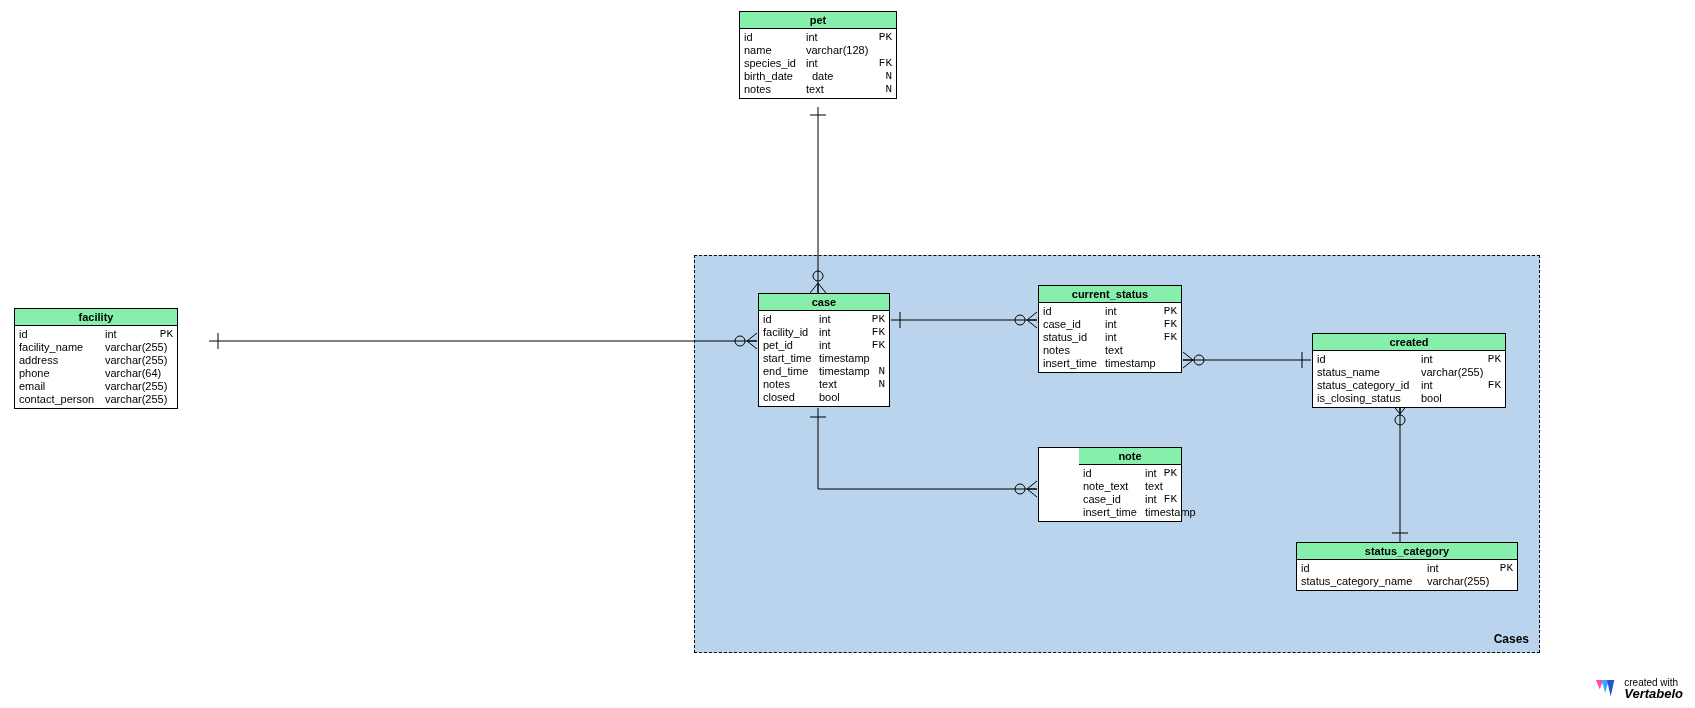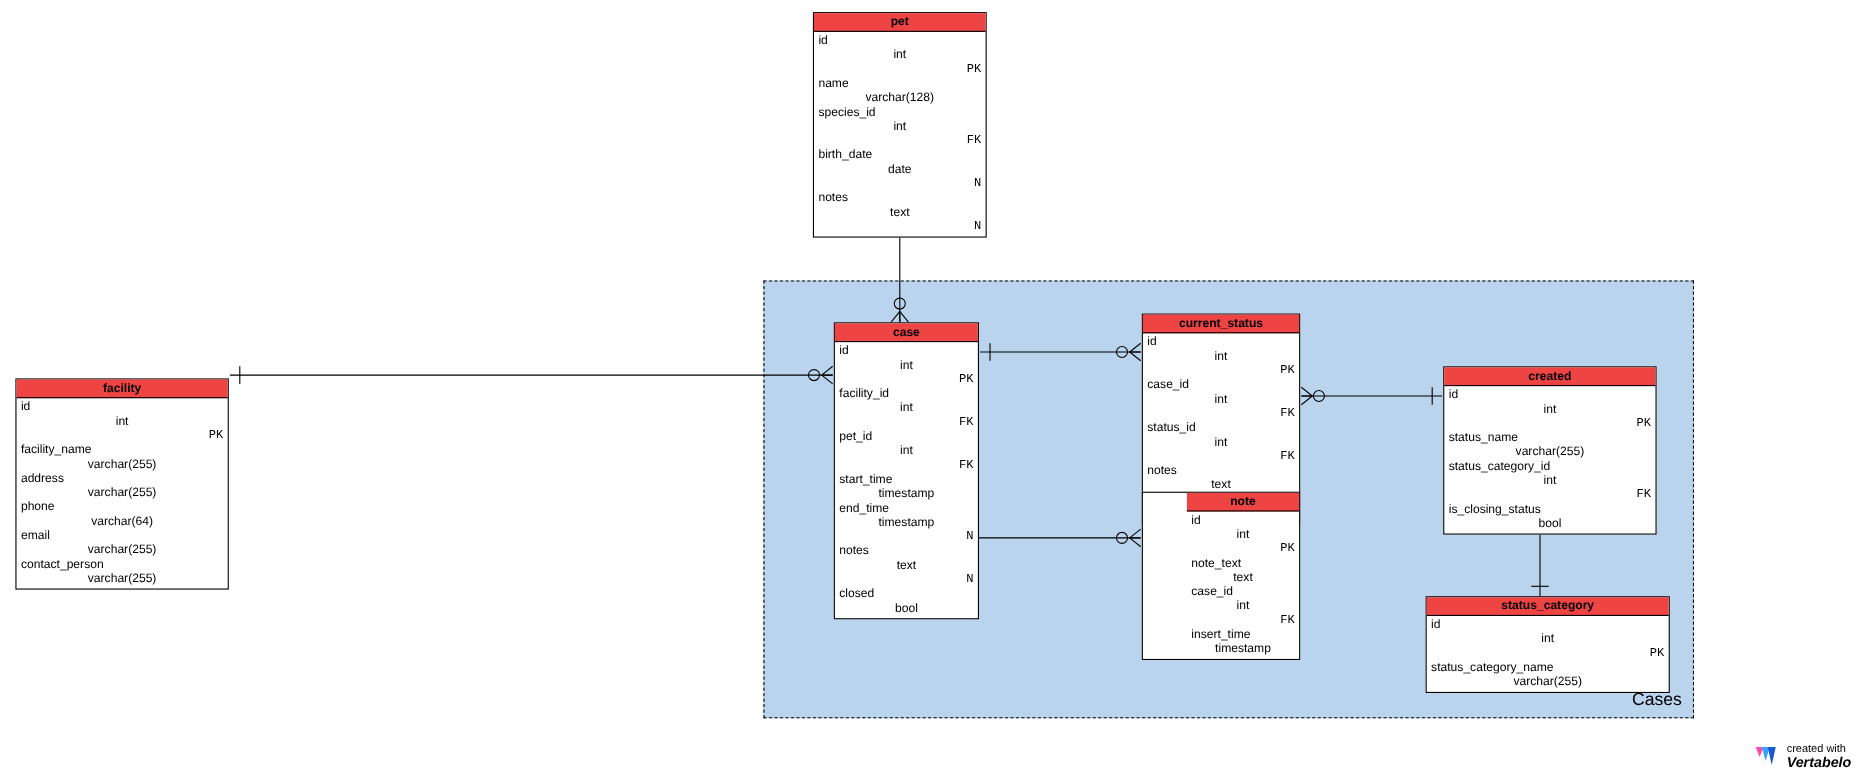"pet" .entity .title { background: #ef4444 -> #86efac }
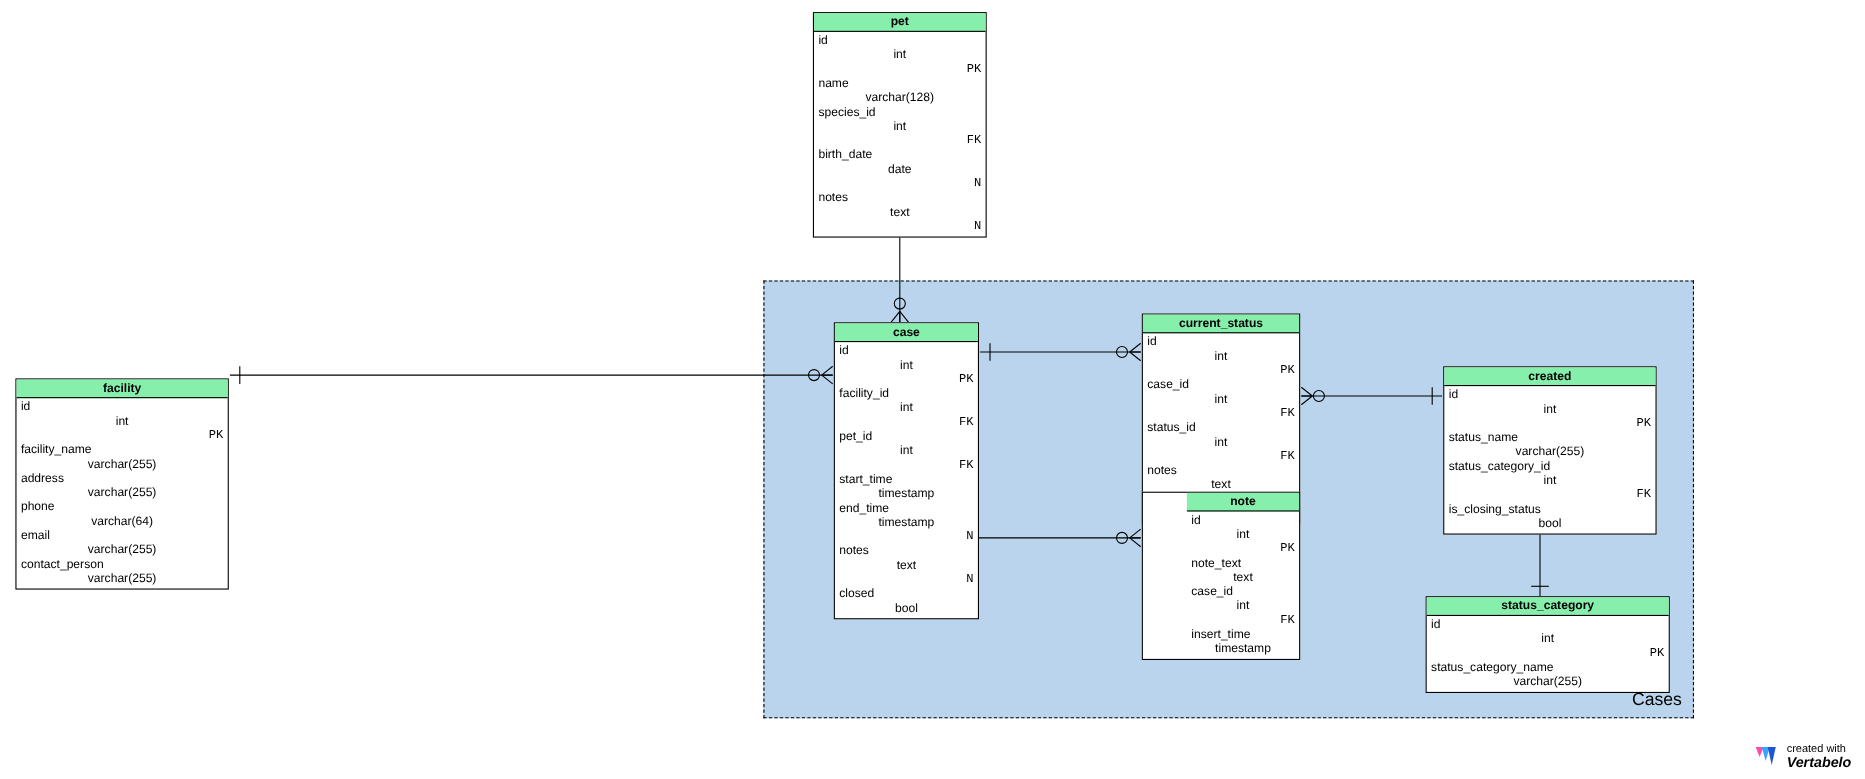"id" .row { flex-direction: column -> none }
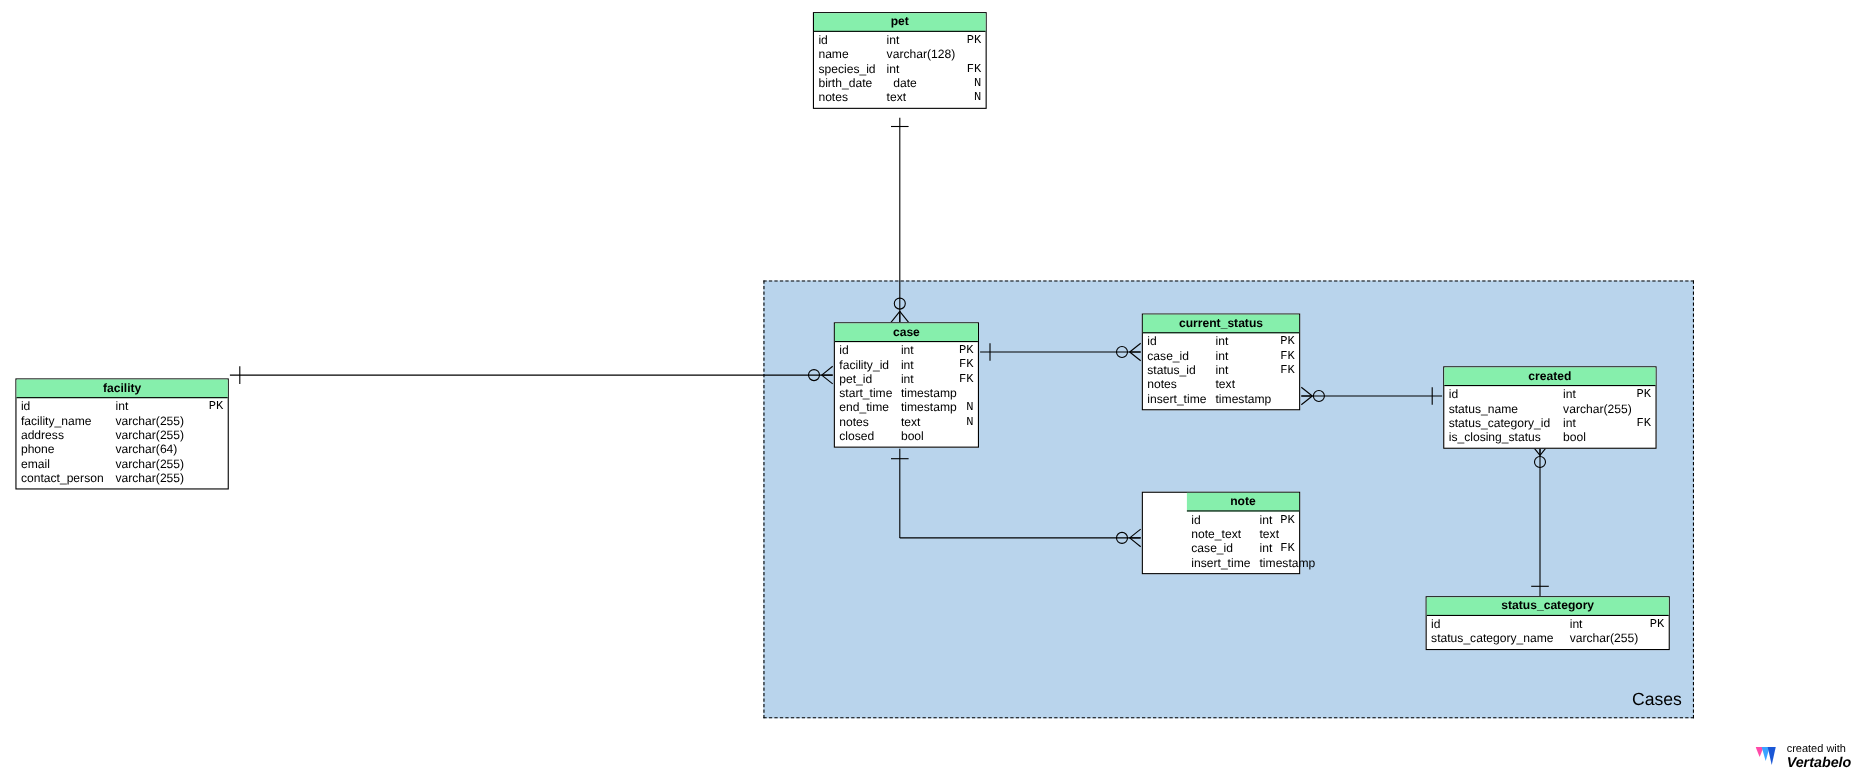"facility" div.entity { margin-top: 36px -> none; width: 194px -> 164px }
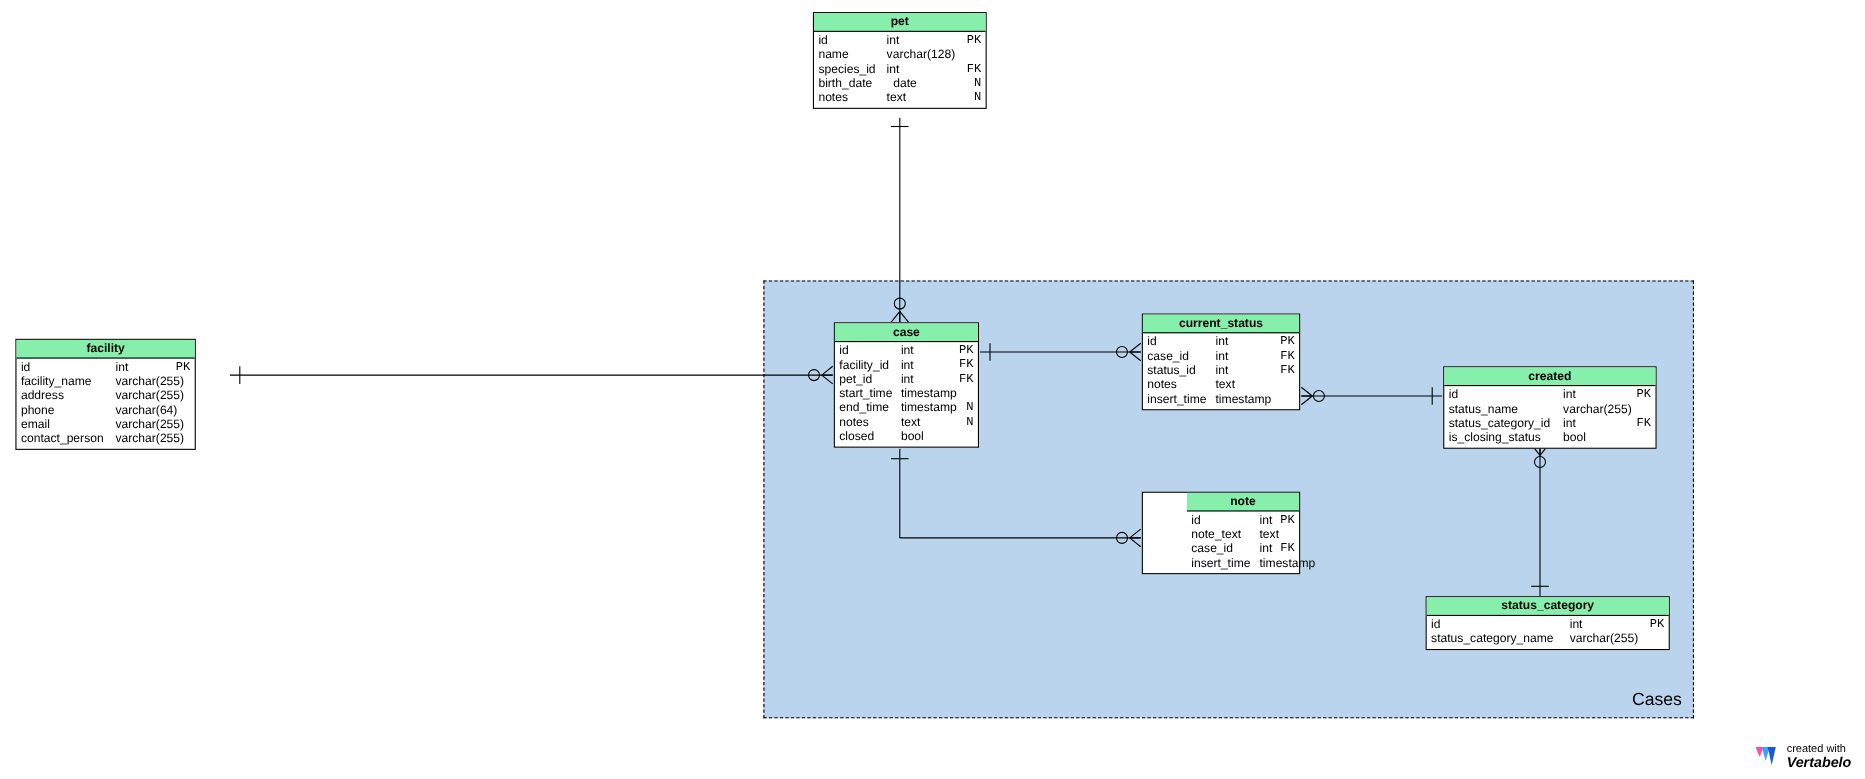"Cases" .region-label { font-size: 16px -> 12px; font-weight: normal -> bold }
